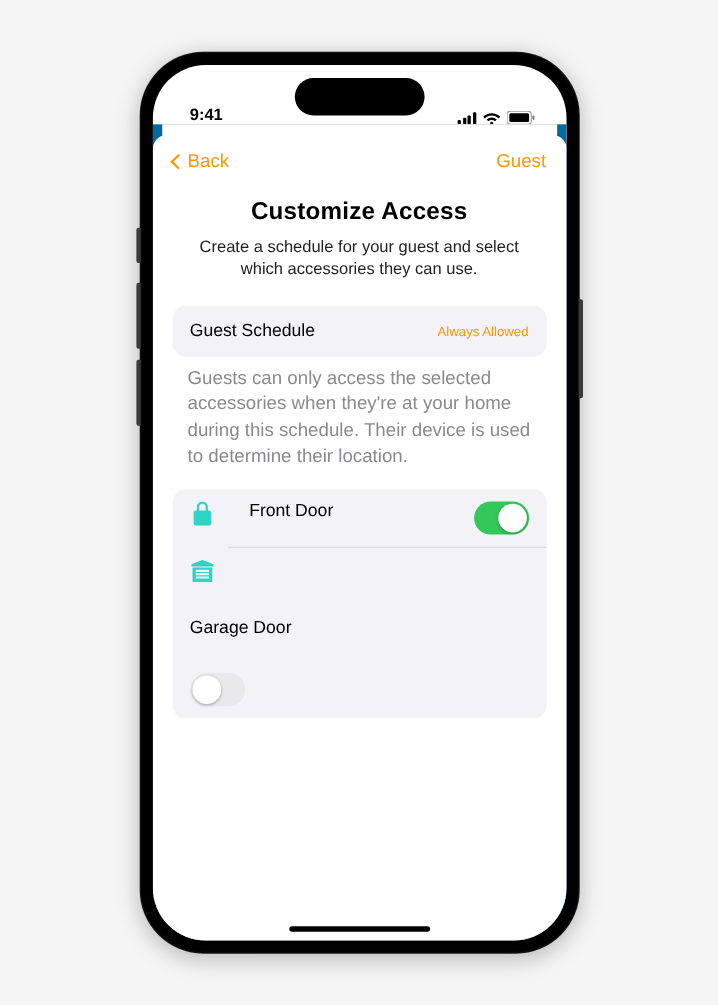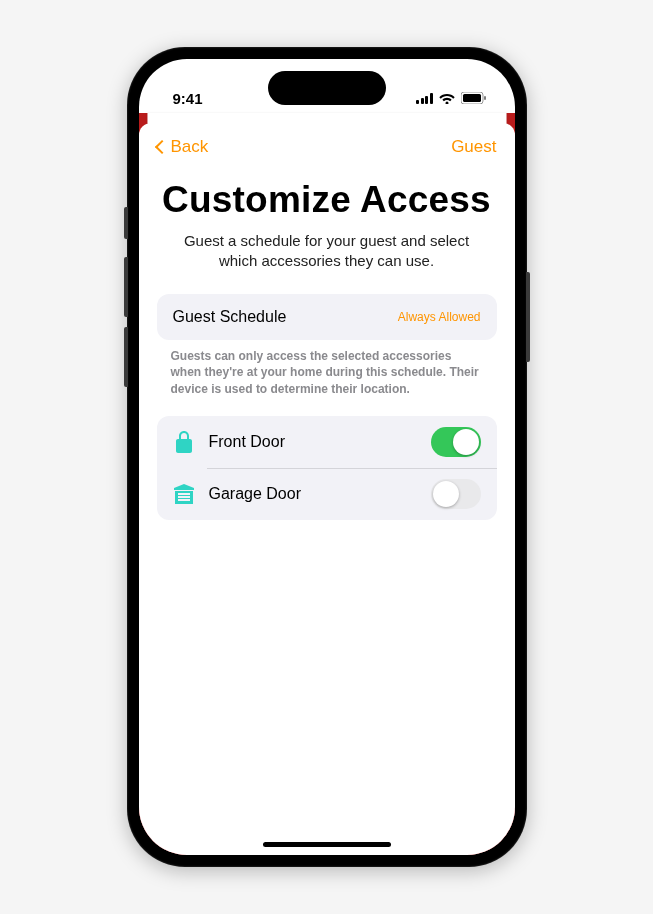"9:41" .status-bar { align-items: center -> flex-end }
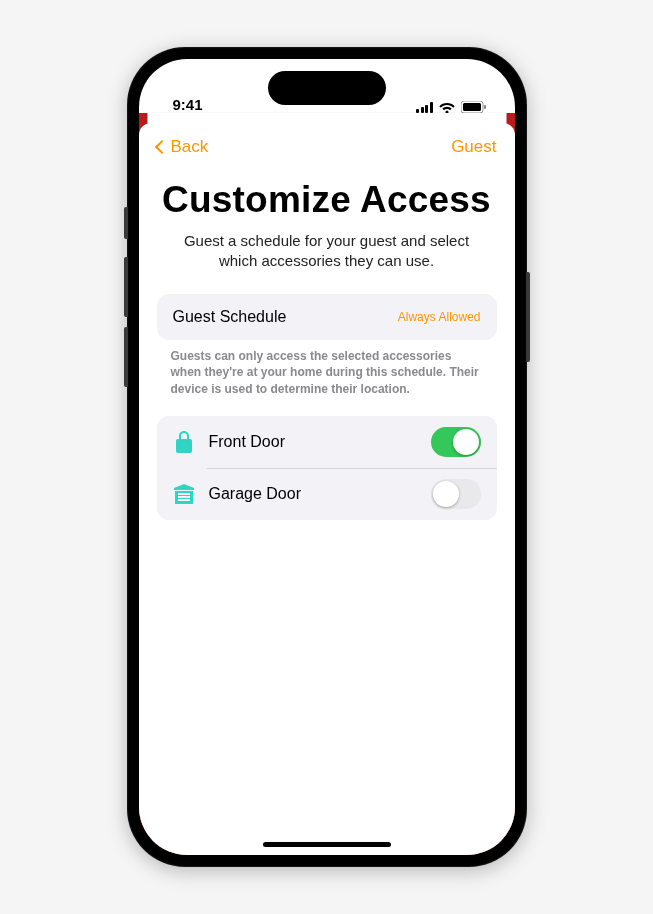"Back" .sheet-stack { background: #b91c1c -> #0369a1 }
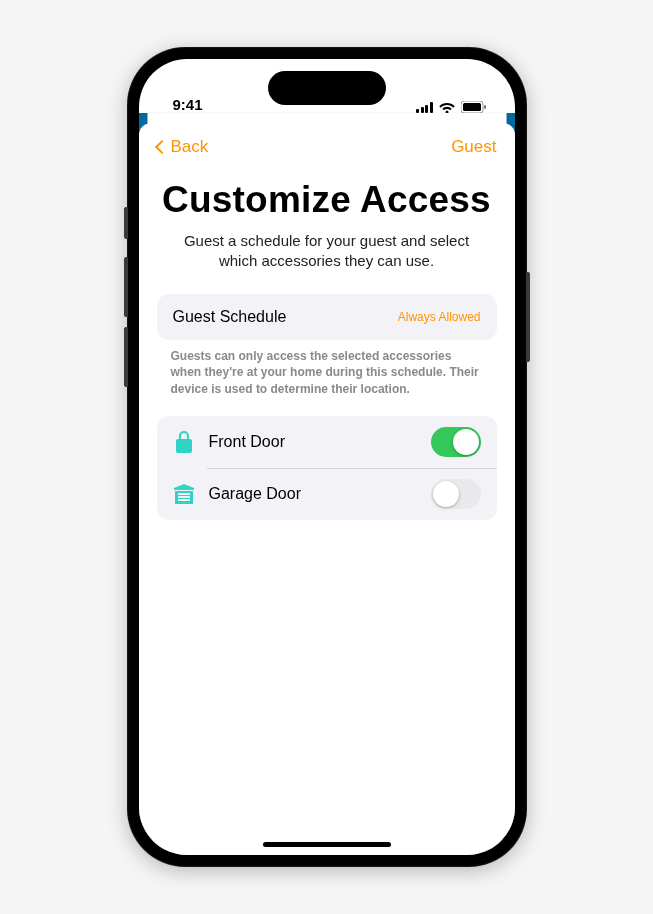"Customize Access" .page-title { font-size: 37px -> 22px }
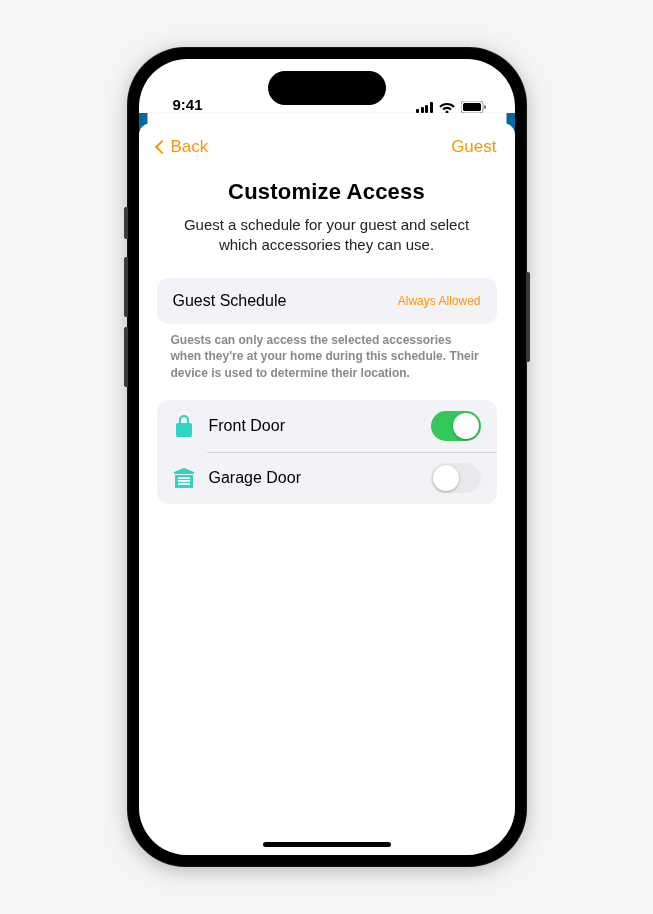"Guest a schedule for your" p.page-subtitle { text: Guest -> Create }
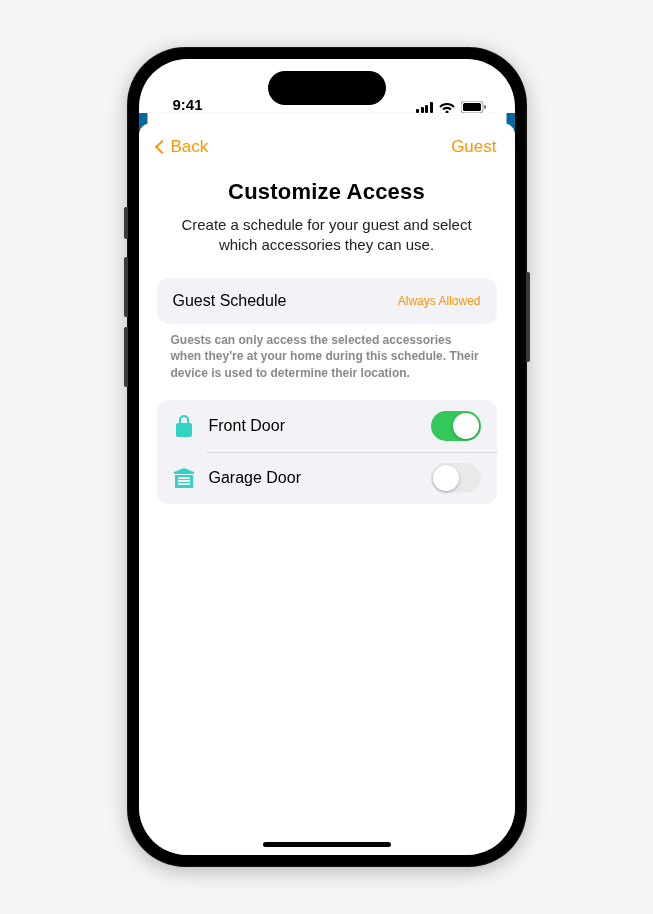"Guests can only access the" .footer-text { font-size: 12px -> 17px; font-weight: bold -> none }
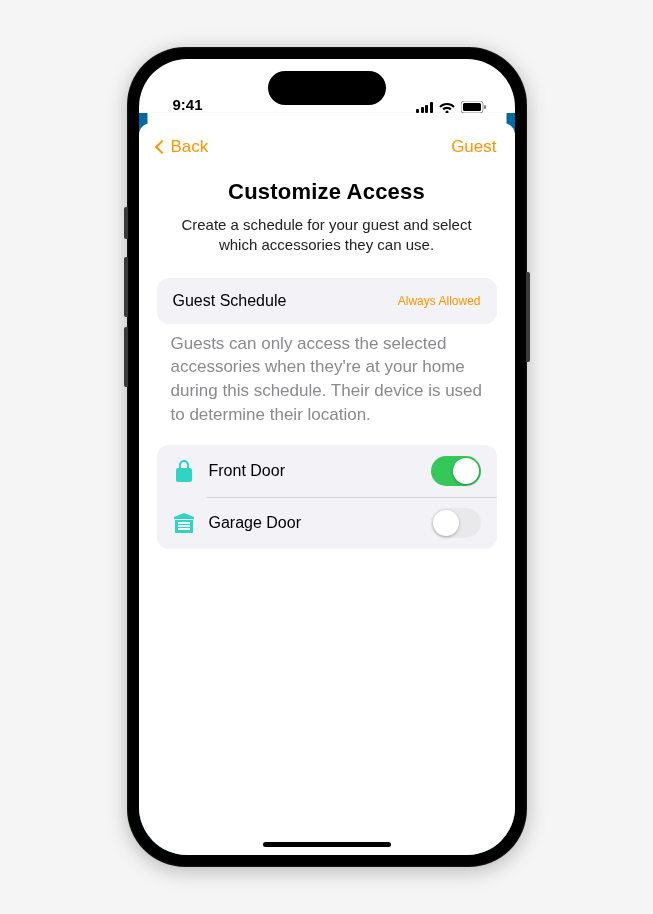"Front Door" .acc-row { align-items: center -> none; gap: 14px -> 32px }
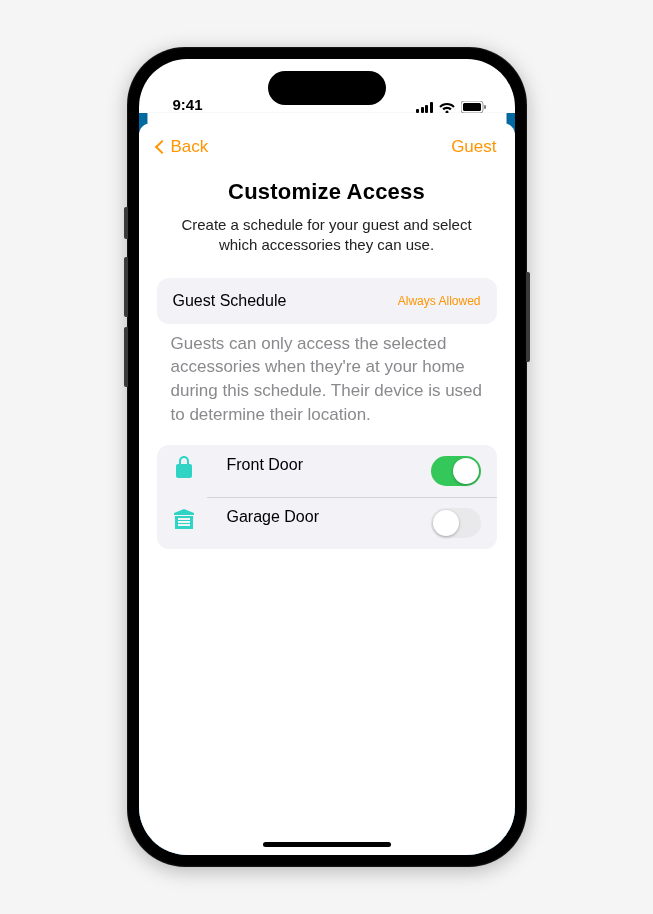"Garage Door" .acc-row:not(:first-child) { flex-direction: none -> column }
